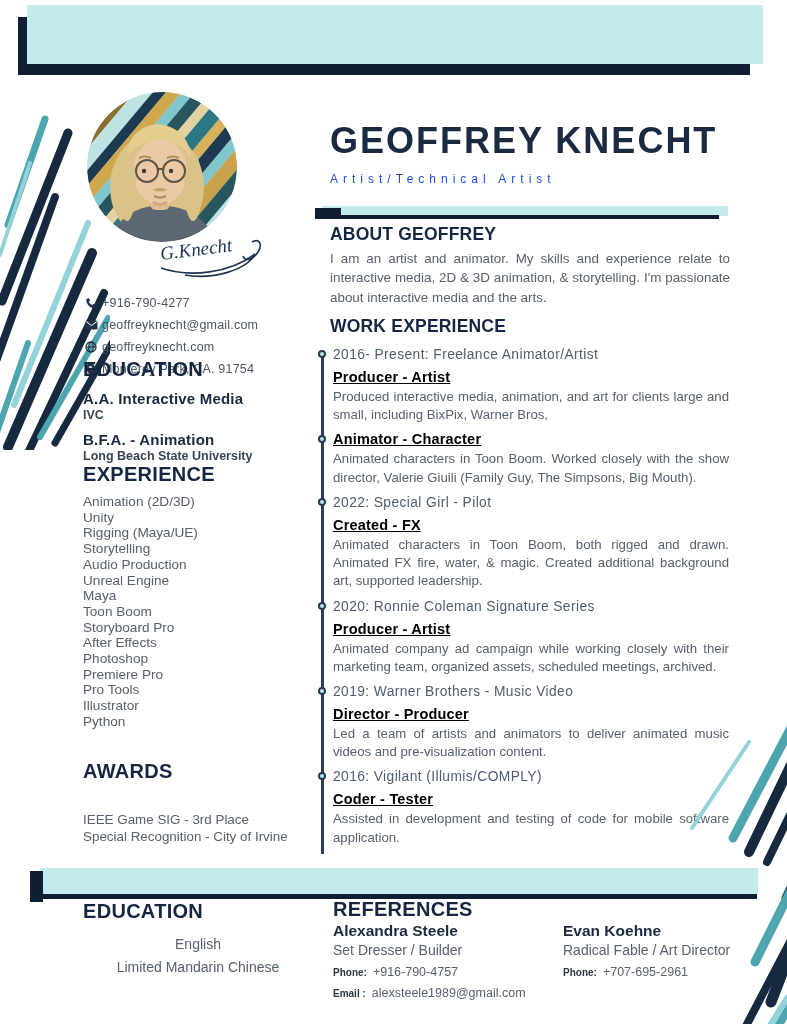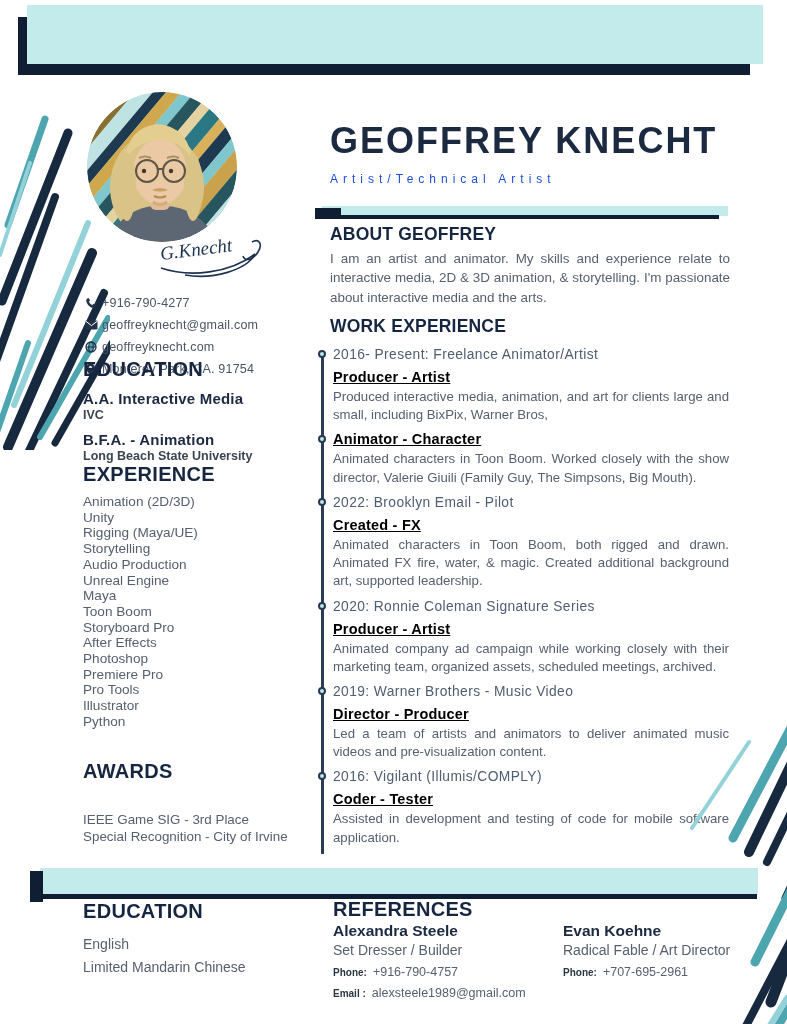"2022: Brooklyn Email - Pilot" div.tl-date { text: Brooklyn Email -> Special Girl }
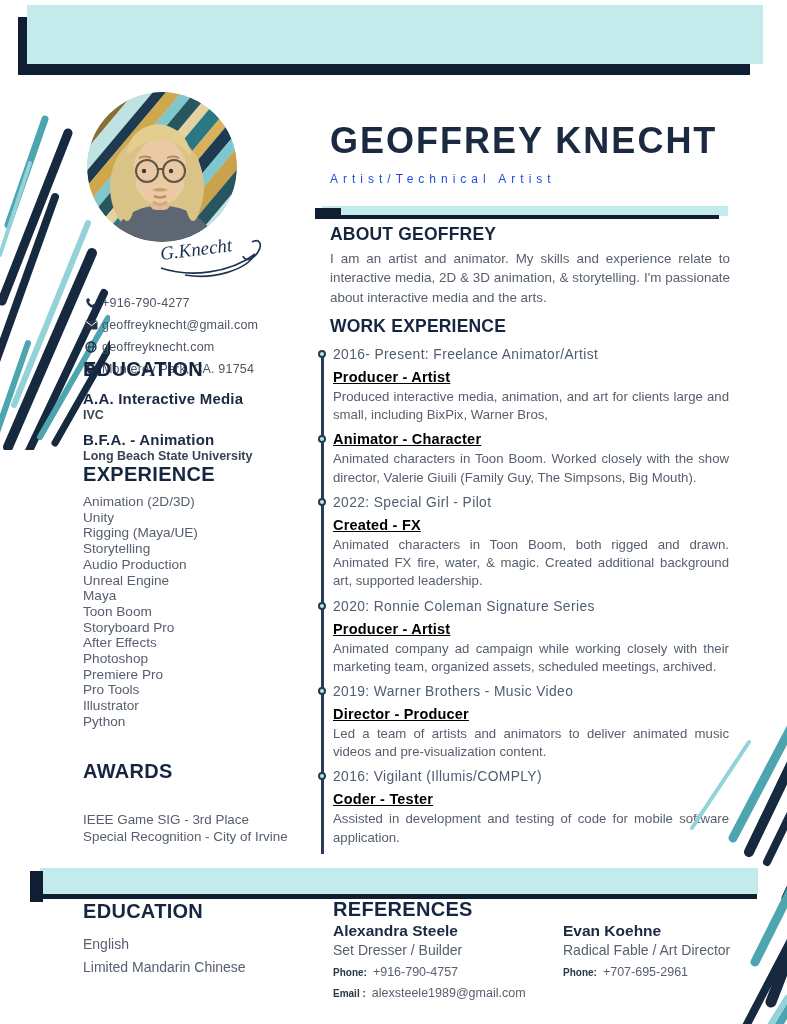"English" .lang-list { text-align: none -> center }
